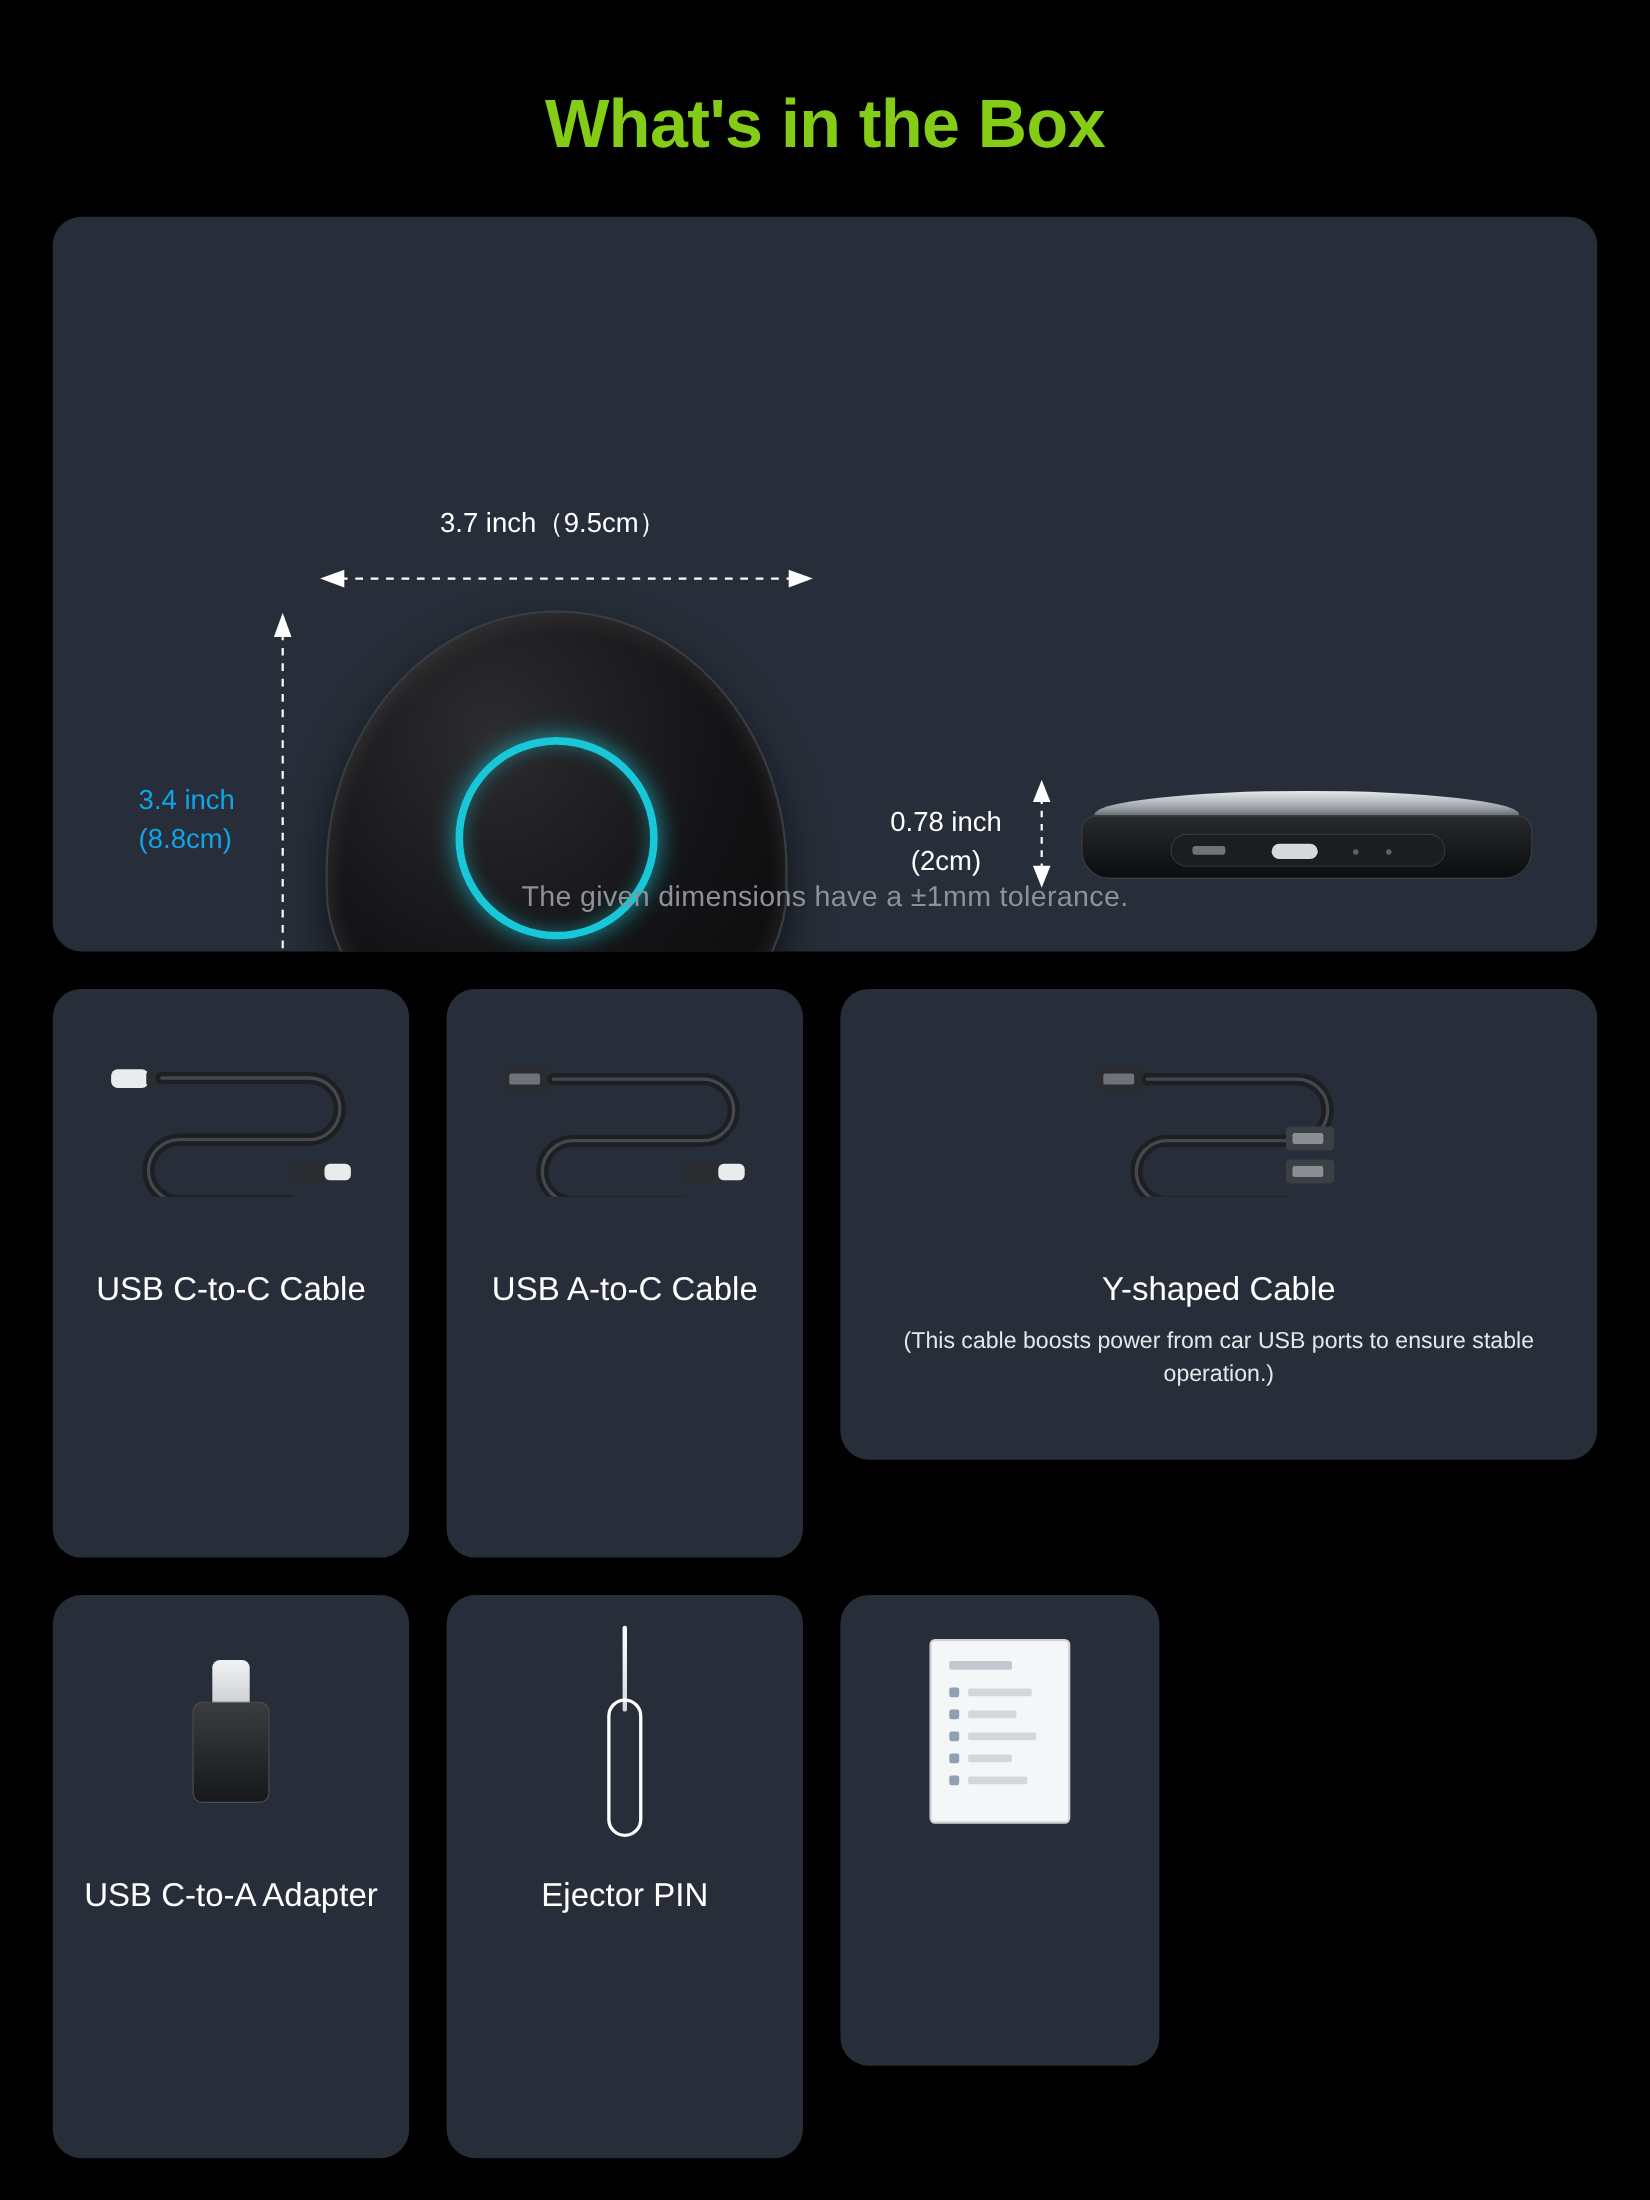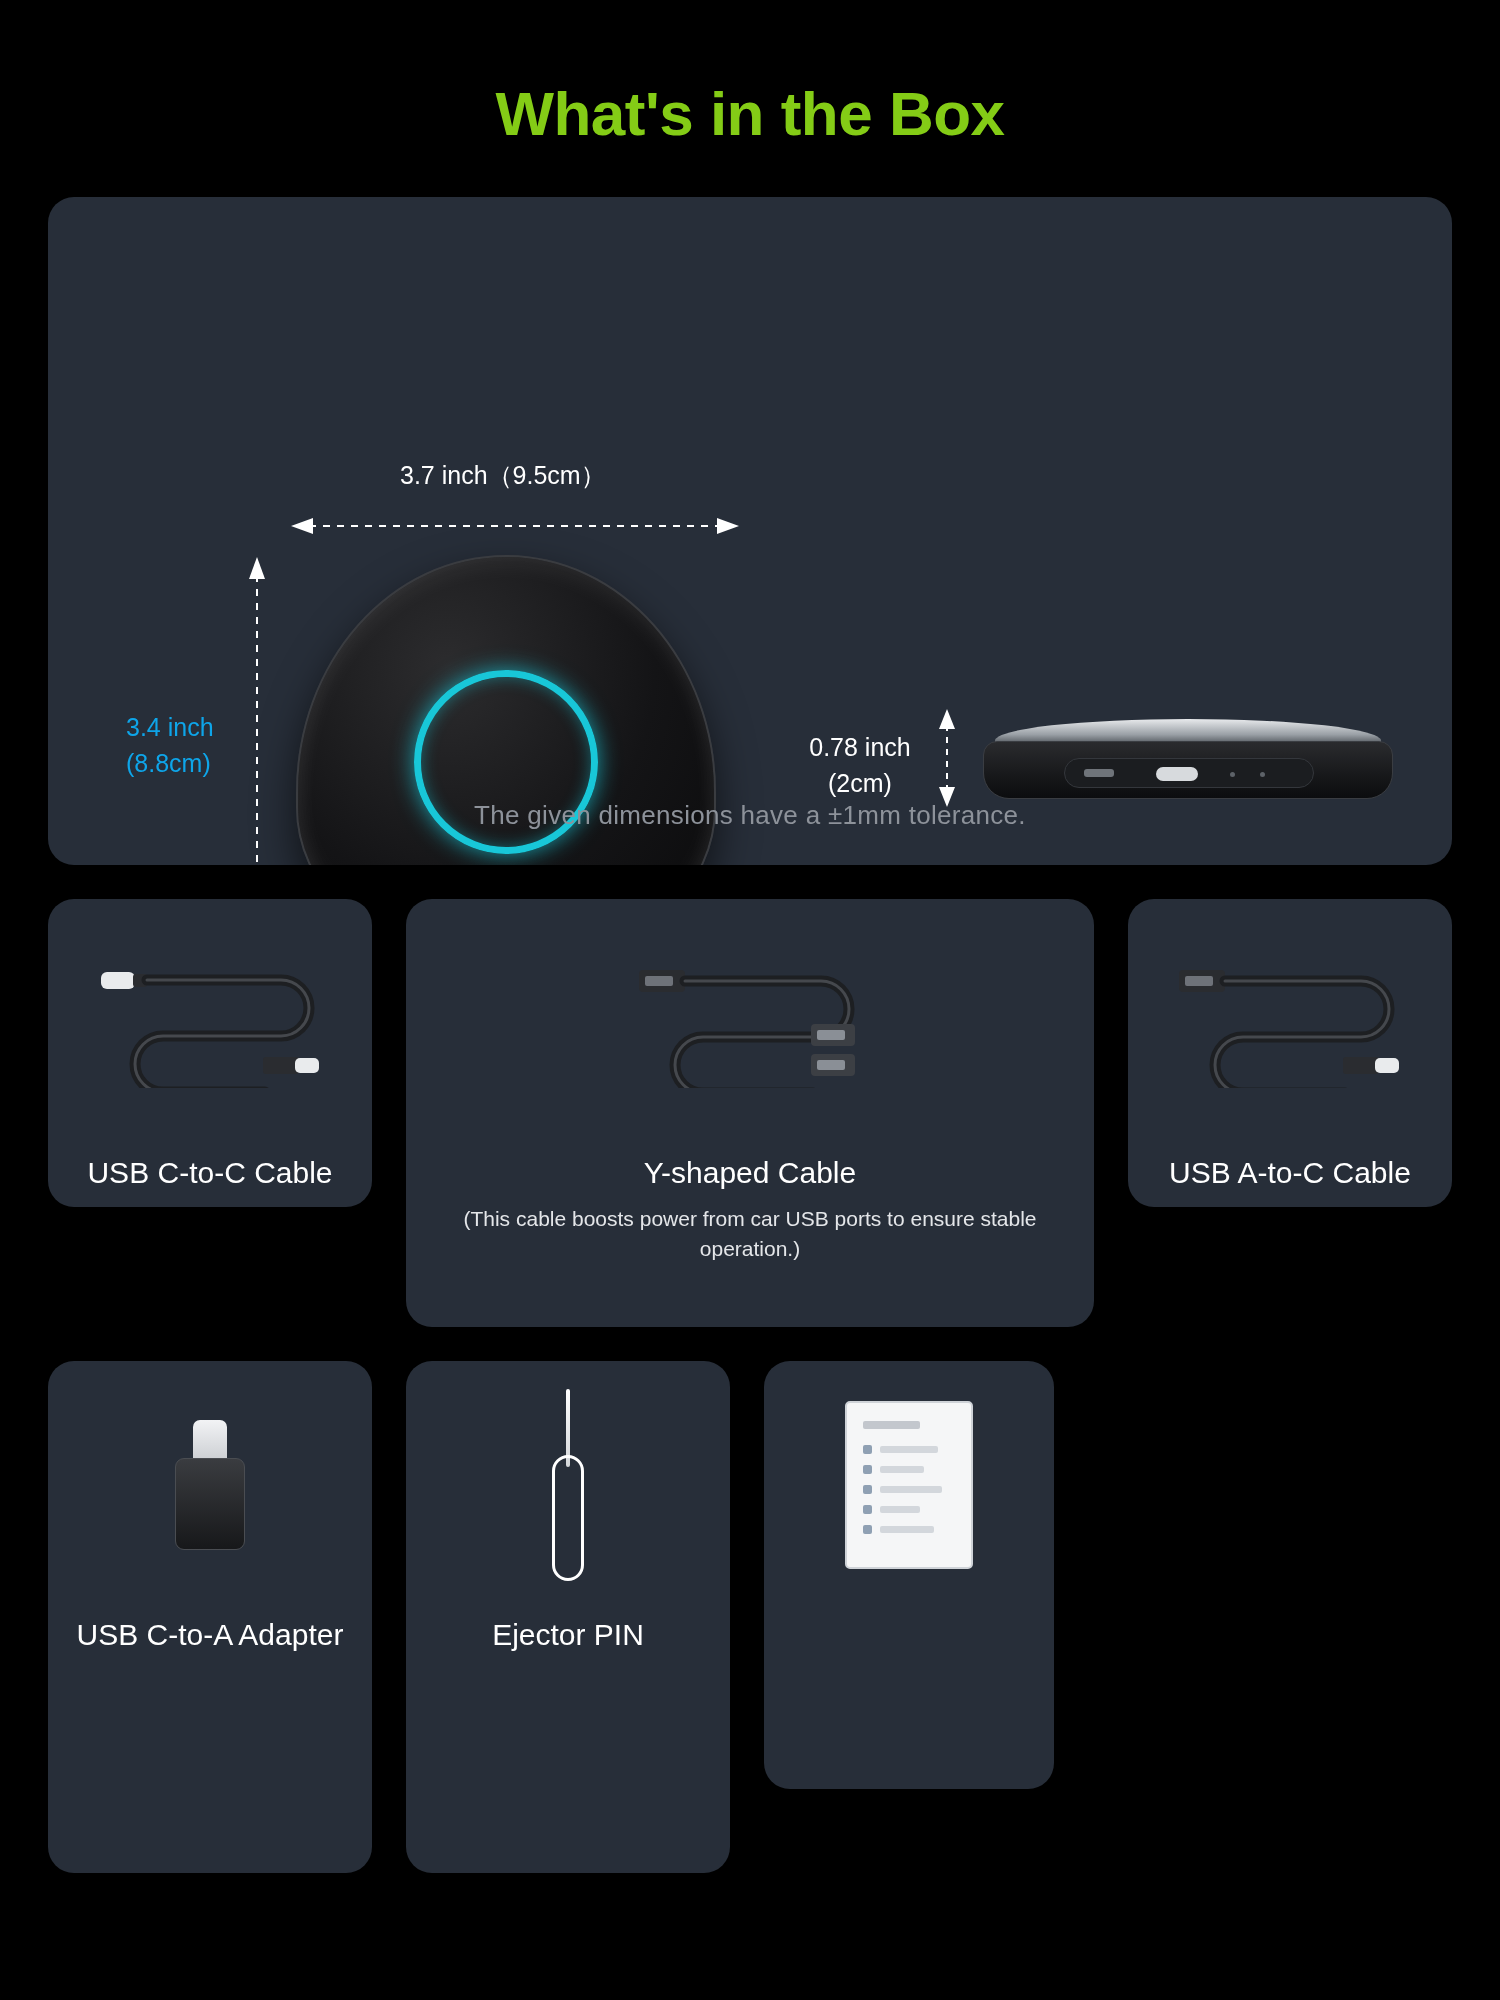"USB C-to-C Cable" .row-cables .card-small { height: 308px -> 517px }
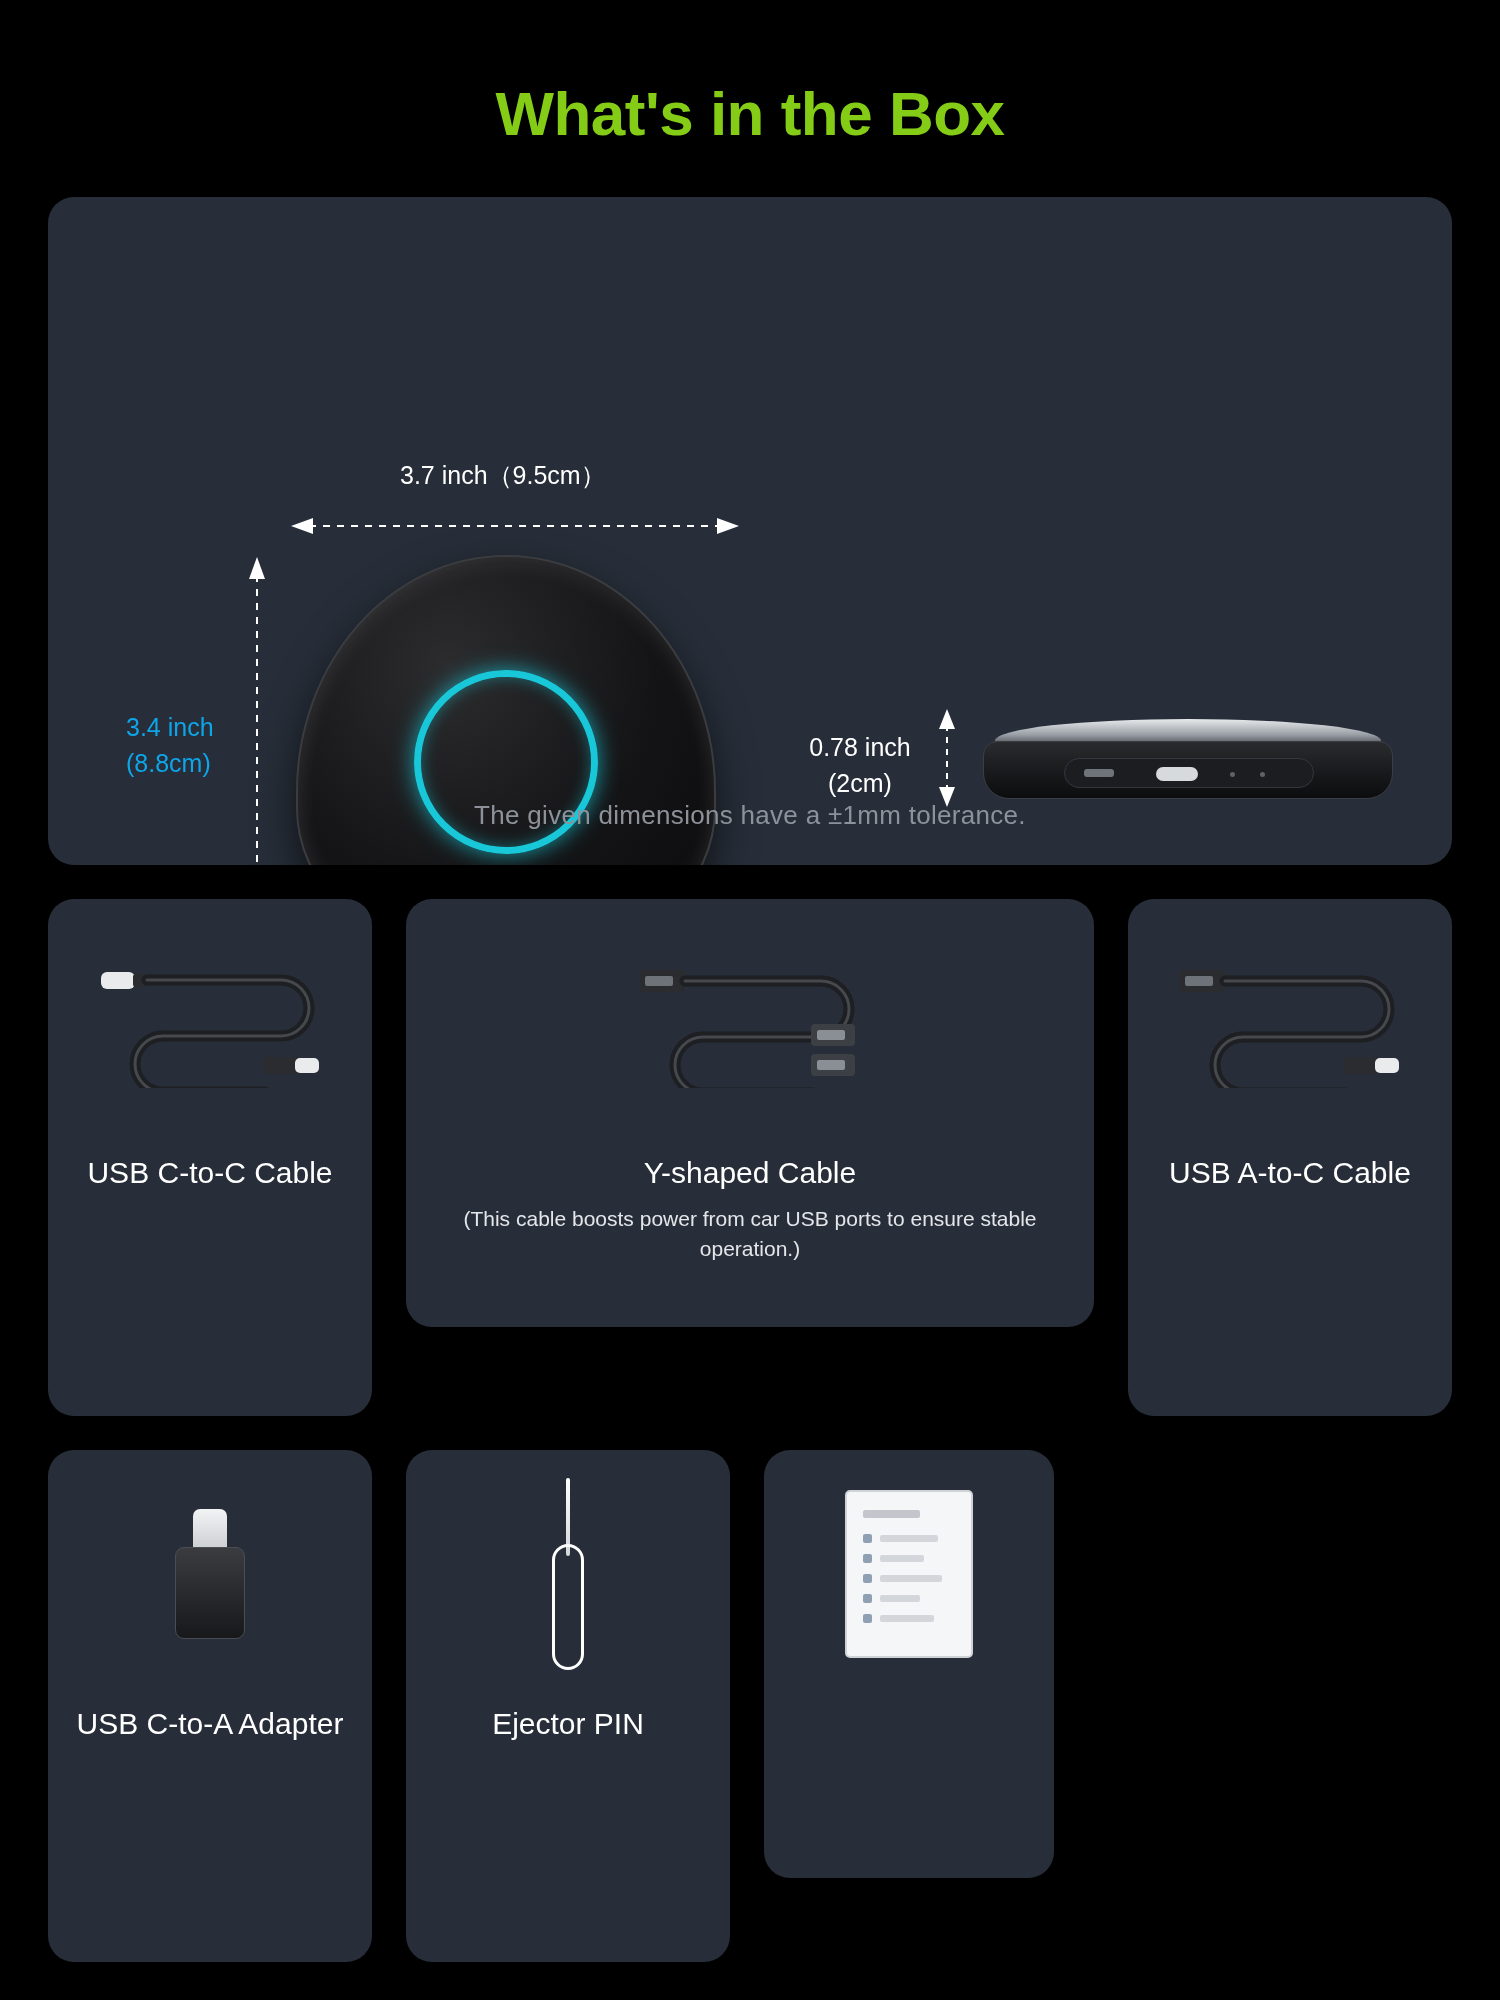"Y-shaped Cable" div.card { order: before "USB A-to-C Cable" -> after "USB A-to-C Cable" }
